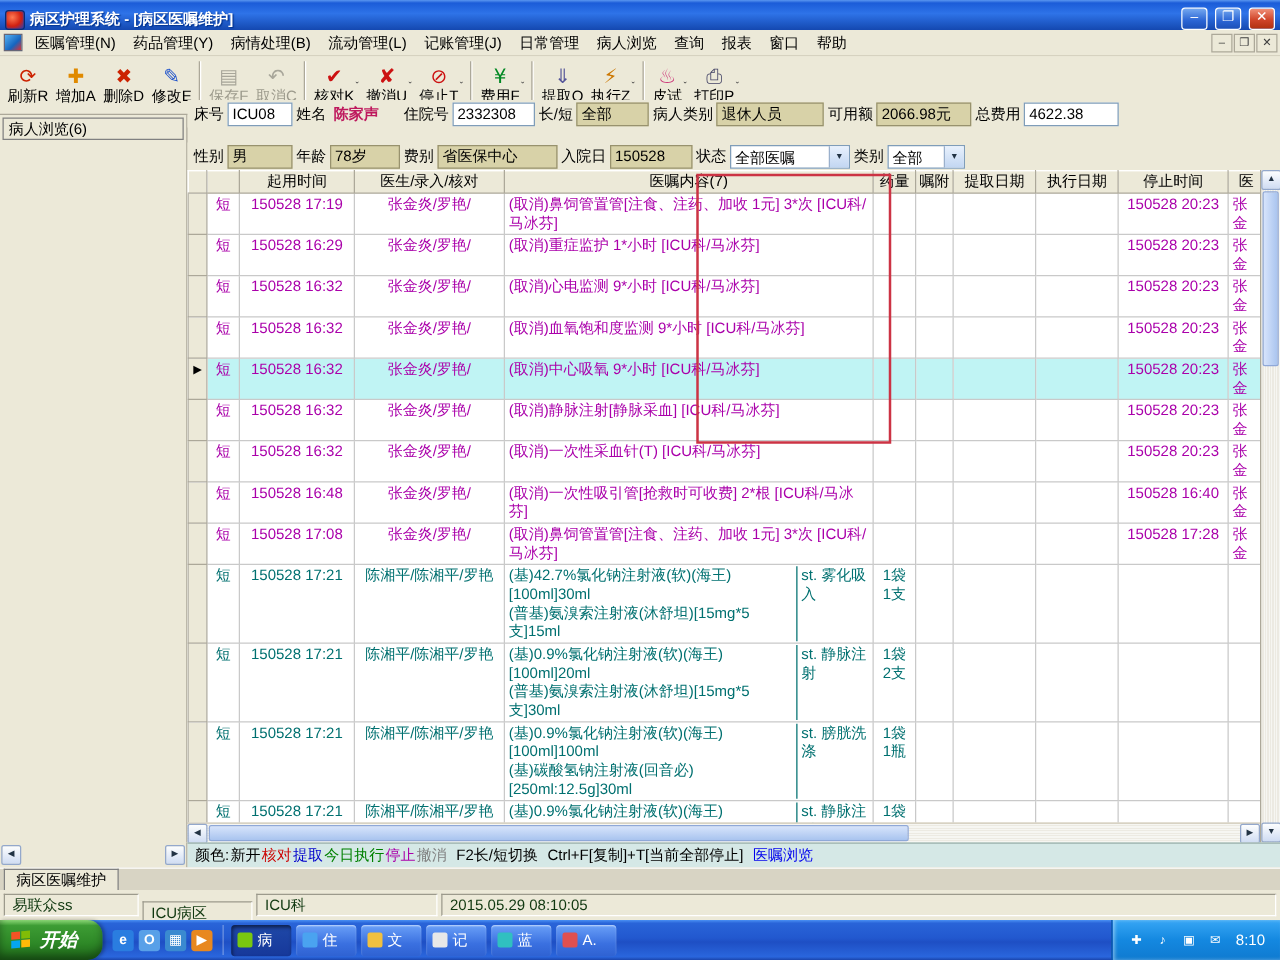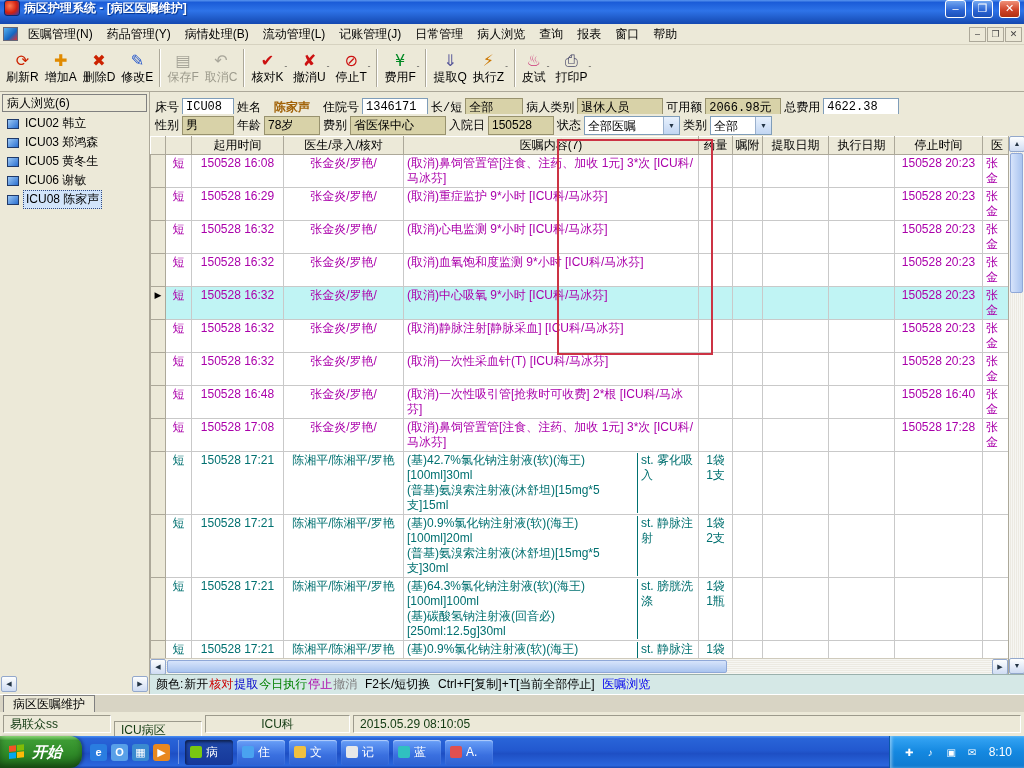"病区护理系统 - [病区医嘱维护]" .titlebar { align-items: flex-start -> flex-end }
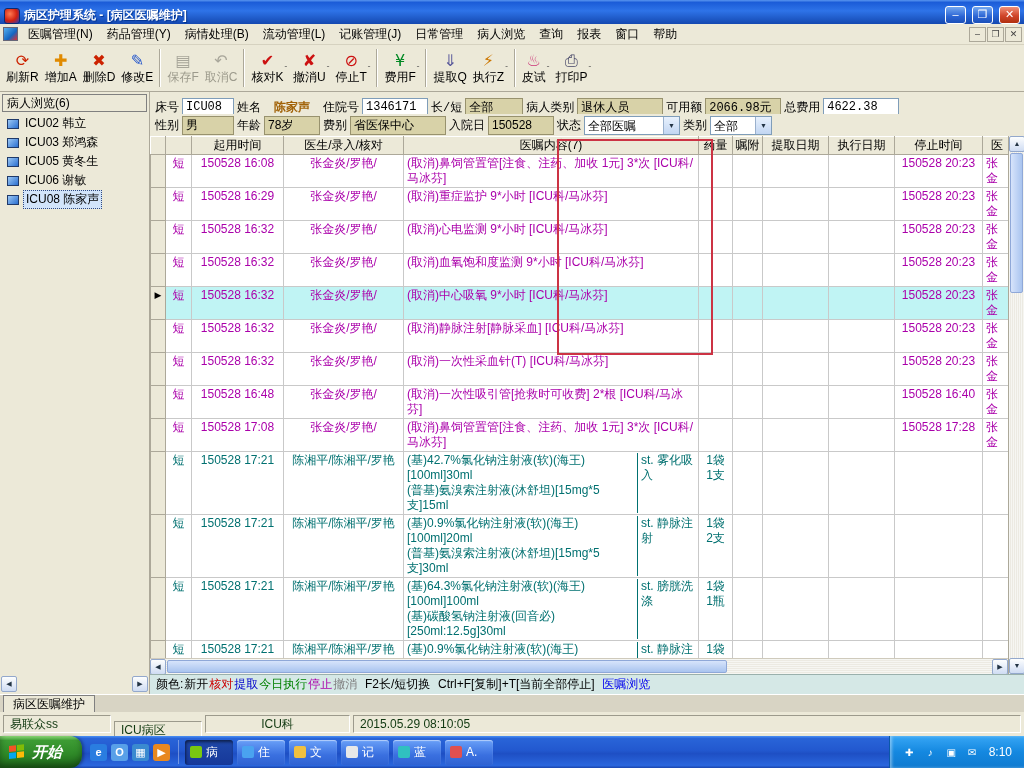"床号" #inforow1 { font-family: Liberation Mono, monospace -> none; top: 96px -> 80px }
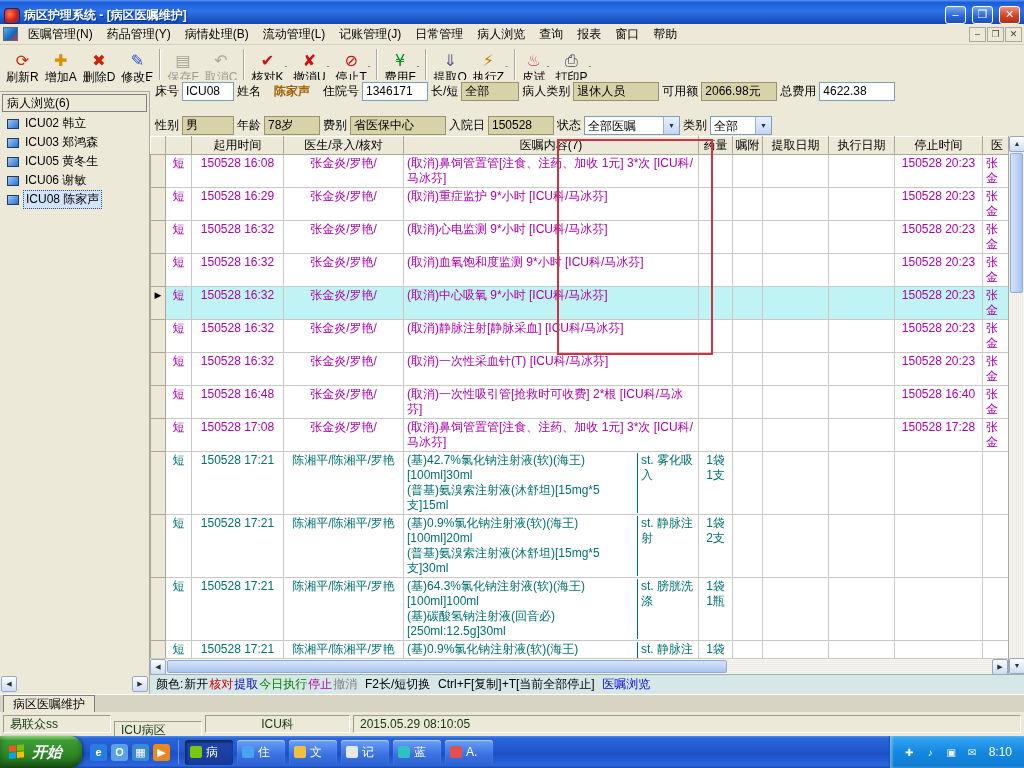"陈家声" .fname { color: #a16207 -> #be185d; text-align: center -> none }
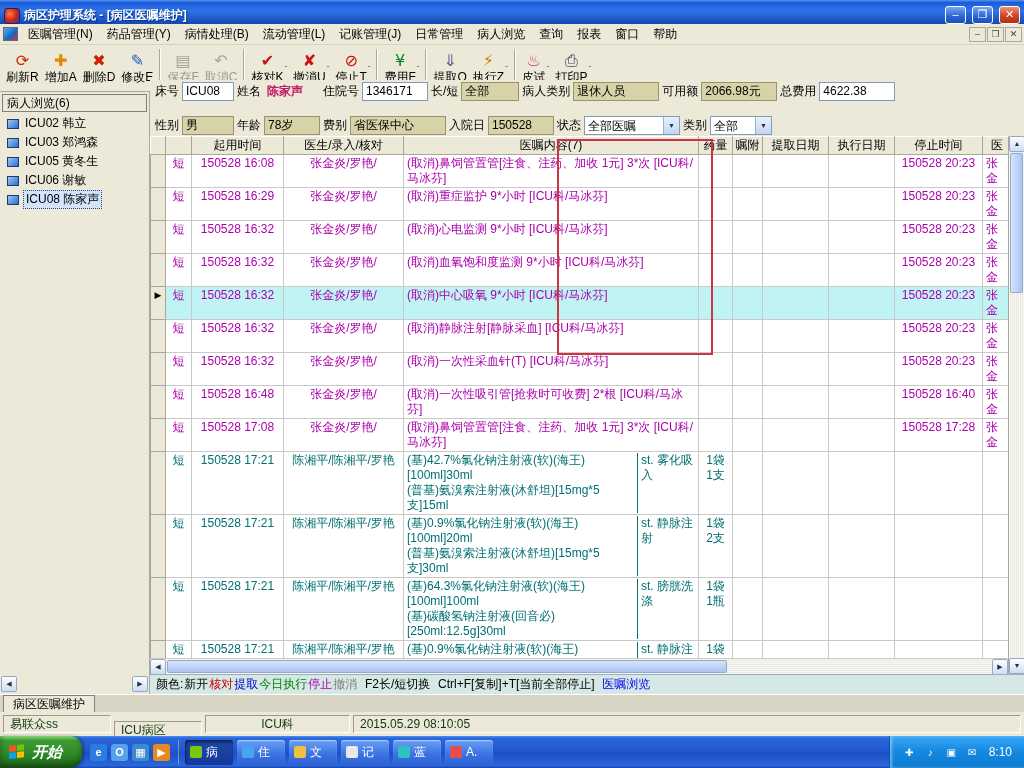"1346171" span.fbox { text: 1346171 -> 2332308 }
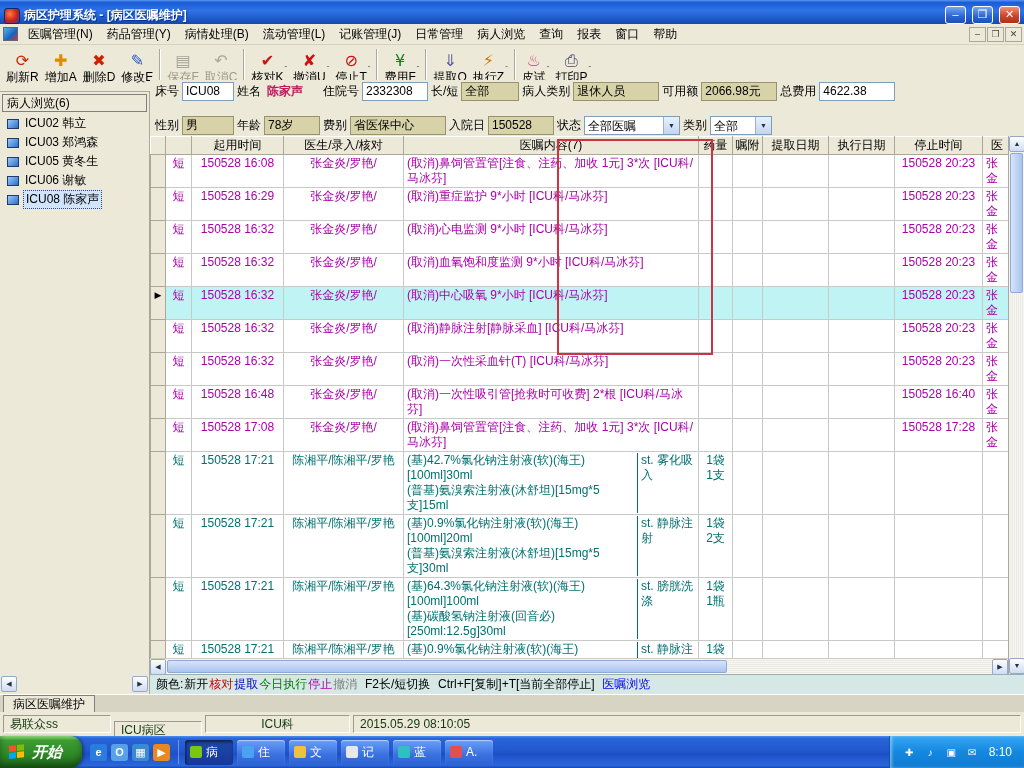"ICU02 韩立" div { html: <div> <div> <span></span> <span>ICU02 韩立</span> </div> <div> <span></span> <span>ICU03 郑鸿森</span> </div> <div> <span></span> <span>ICU05 黄冬生</span> </div> <div> <span></span> <span>ICU06 谢敏</span> </div> <div> <span></span> <span>ICU08 陈家声</span> </div> </div> -> none }
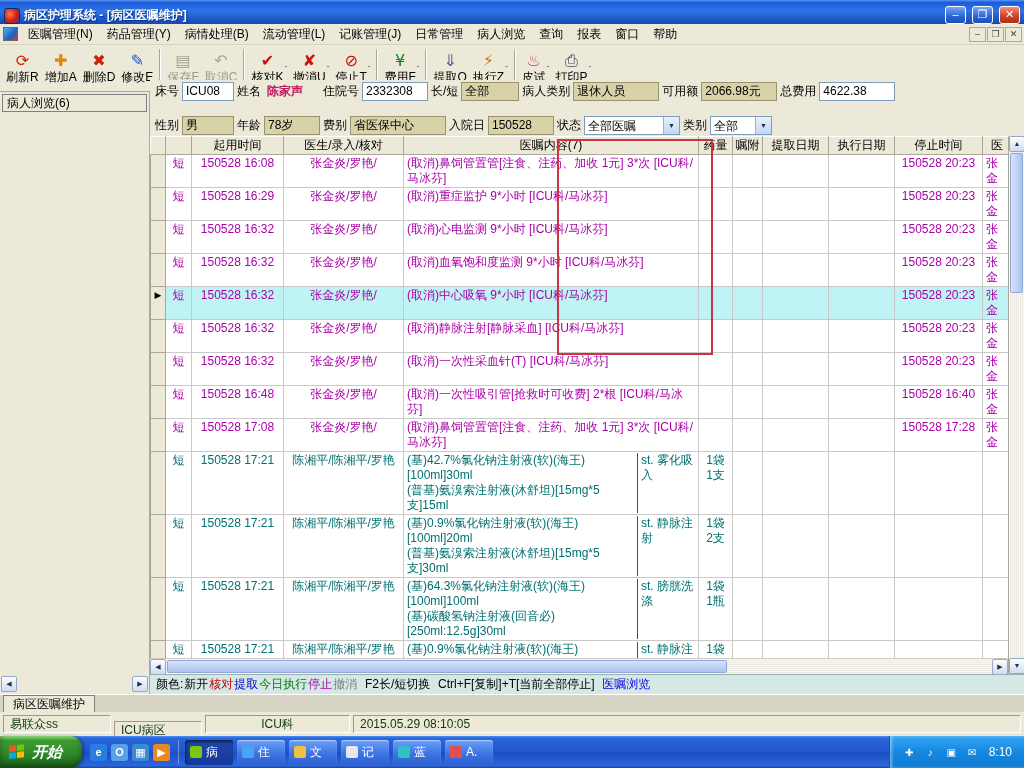"150528 16:08" td.c { text: 16:08 -> 17:19 }
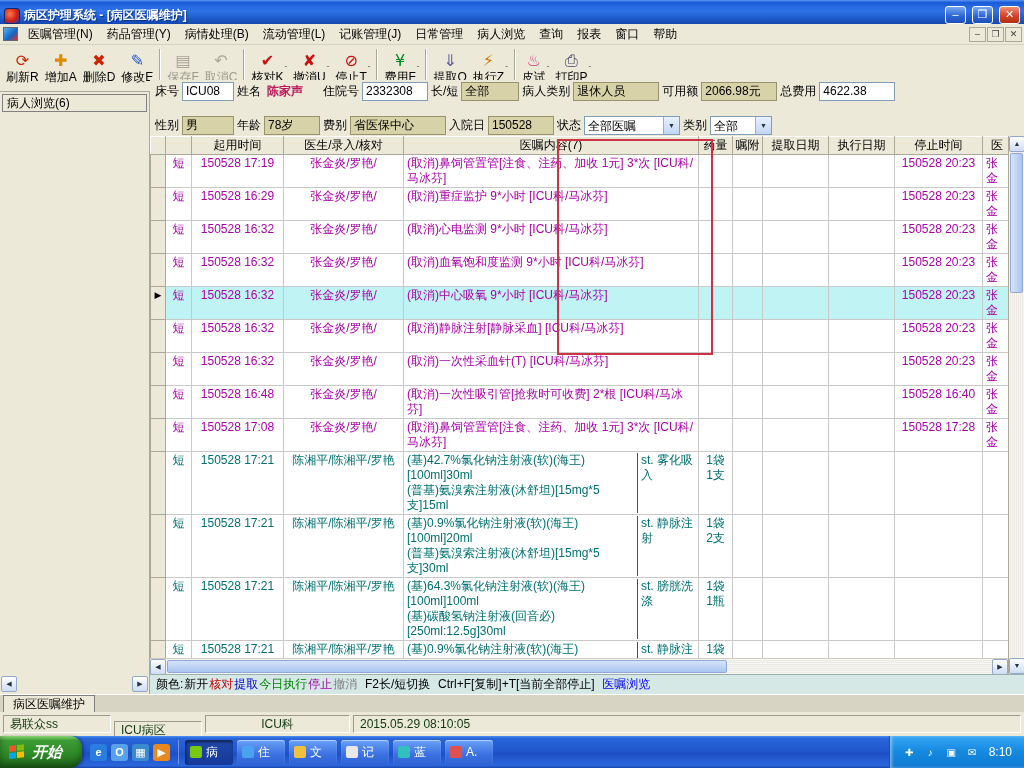"(取消)重症监护 9*小时 [ICU科/马冰芬]" div { text: 9 -> 1 }
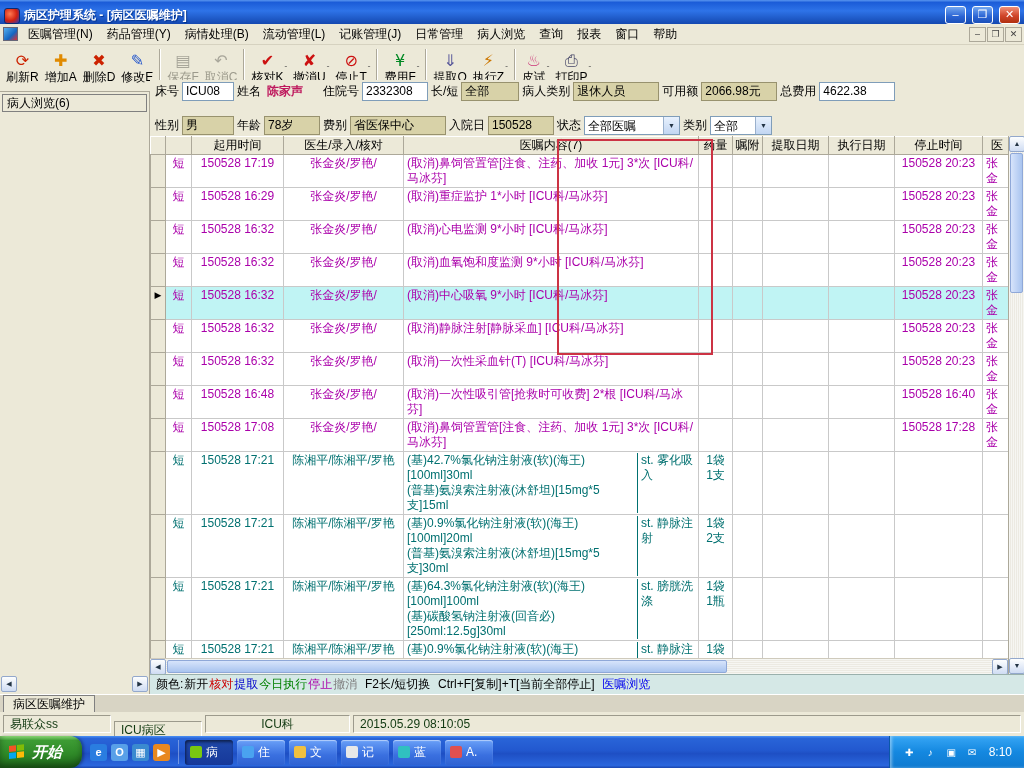"(基)64.3%氯化钠注射液(软)(海王)[100ml]100ml" div { text: 64.3% -> 0.9% }
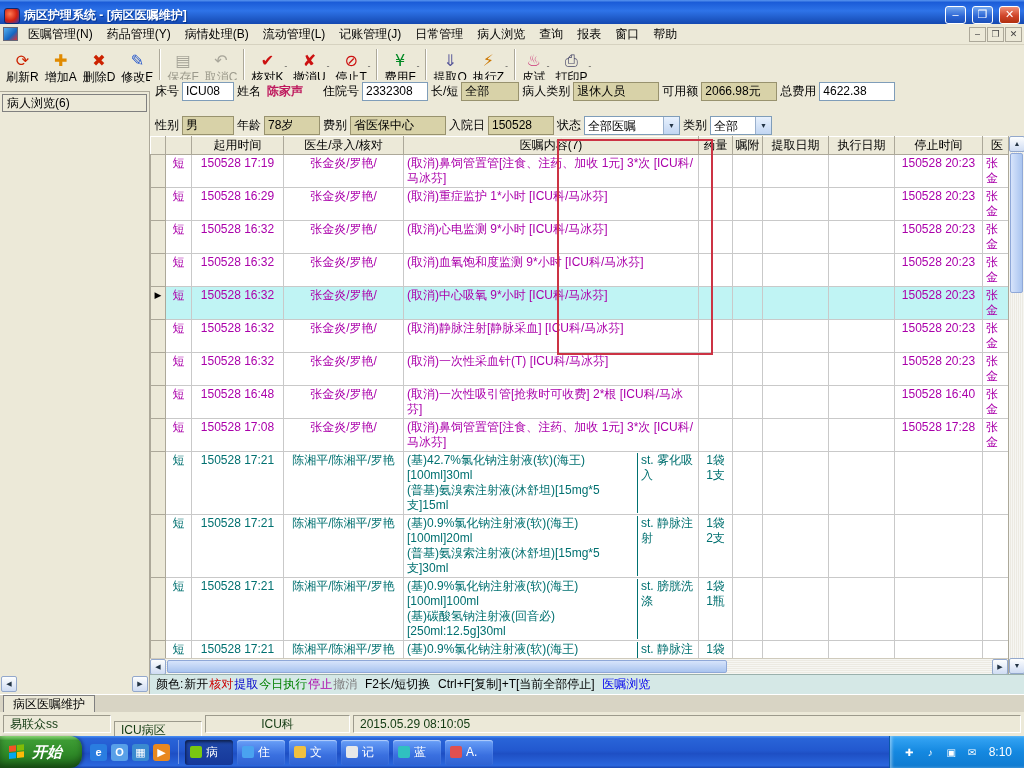"ICU科" .statusbar .sseg:nth-child(3) { text-align: center -> none }
